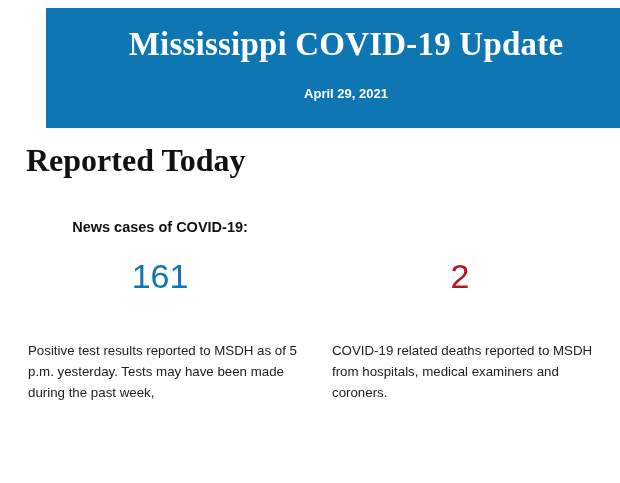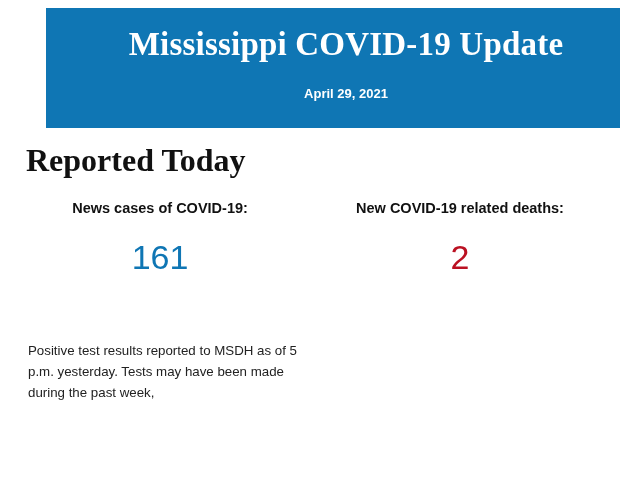"News cases of COVID-19:" .stats { top: 199px -> 218px }
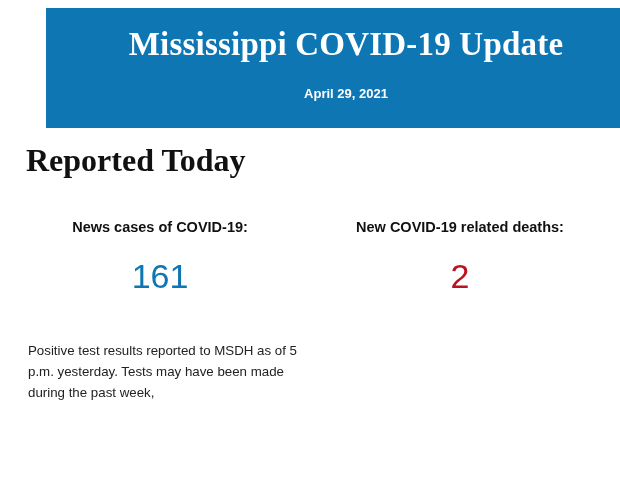"New COVID-19 related deaths:" div.stat-label { html: <div>New COVID-19 related deaths:</div> -> none }
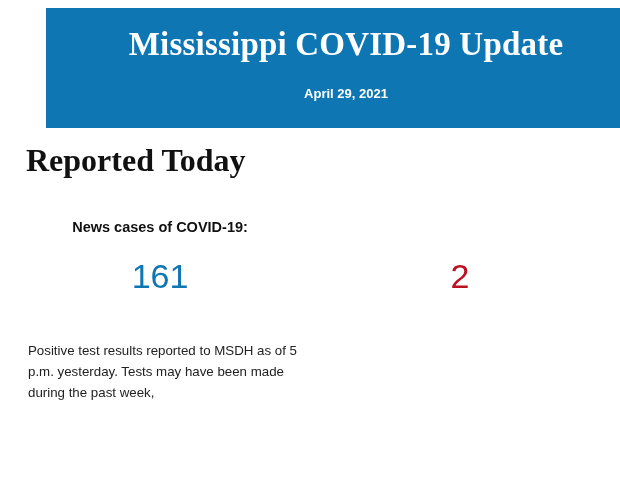"COVID-19 related deaths reported to" div.desc-col { html: none -> <div>COVID-19 related deaths reported to MSDH from hospitals, medical examiners and coroners.</div> }
